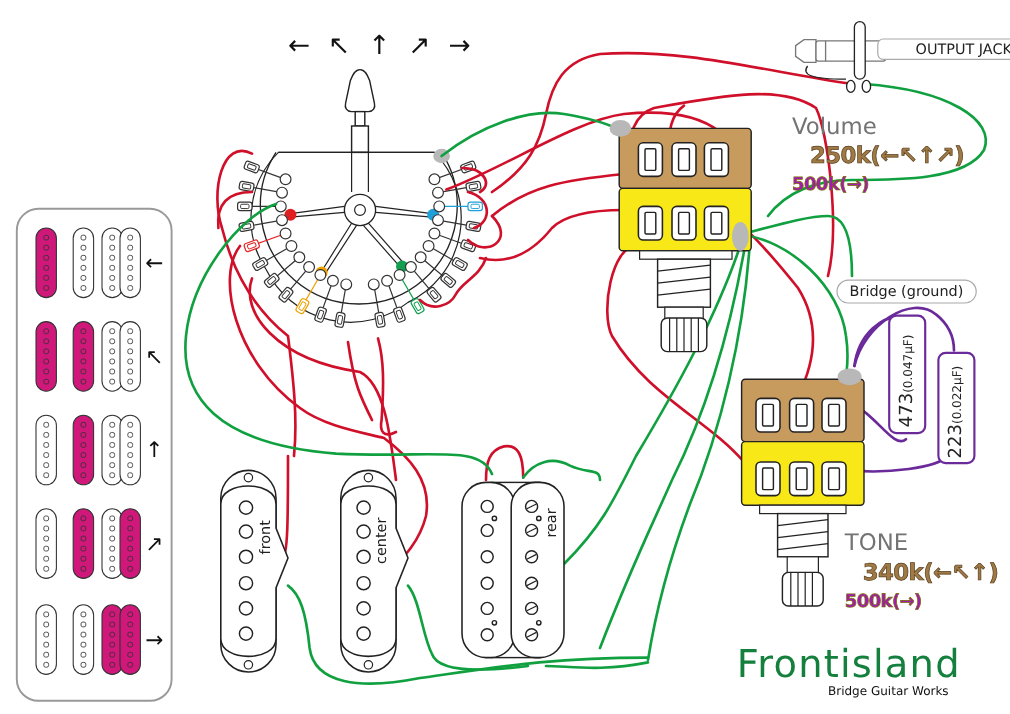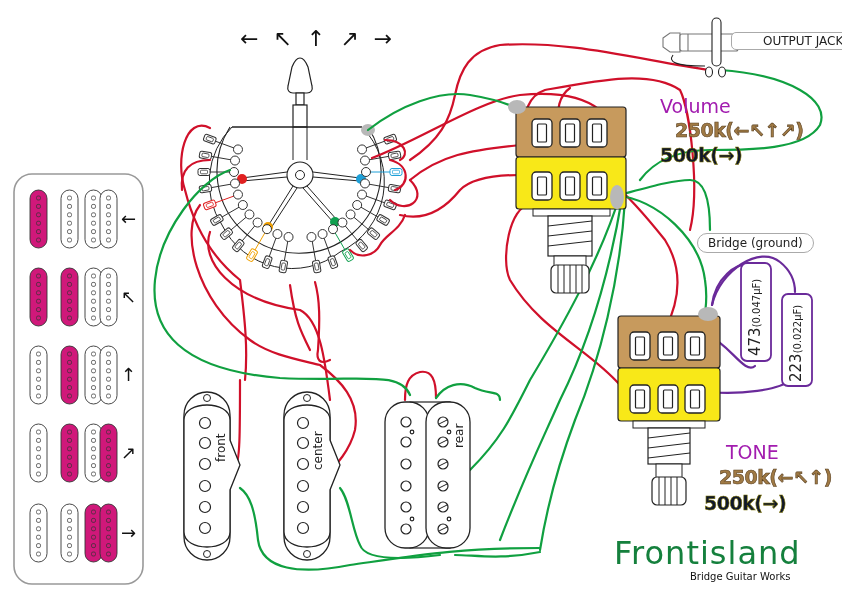"Volume" .pot-title { color: #a21caf -> #737373 }
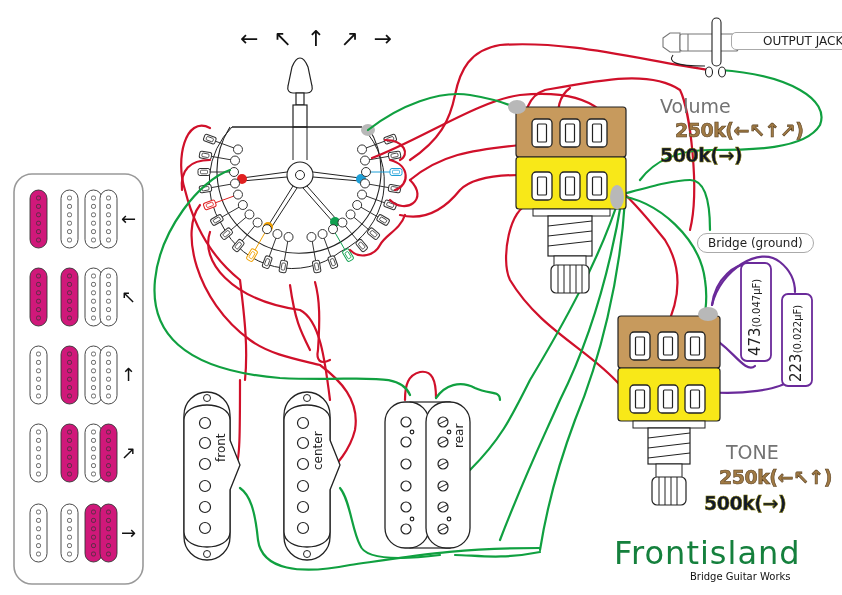"500k(→)" .val-yellow { color: #0f172a -> #a21caf; font-size: 19px -> 15px }
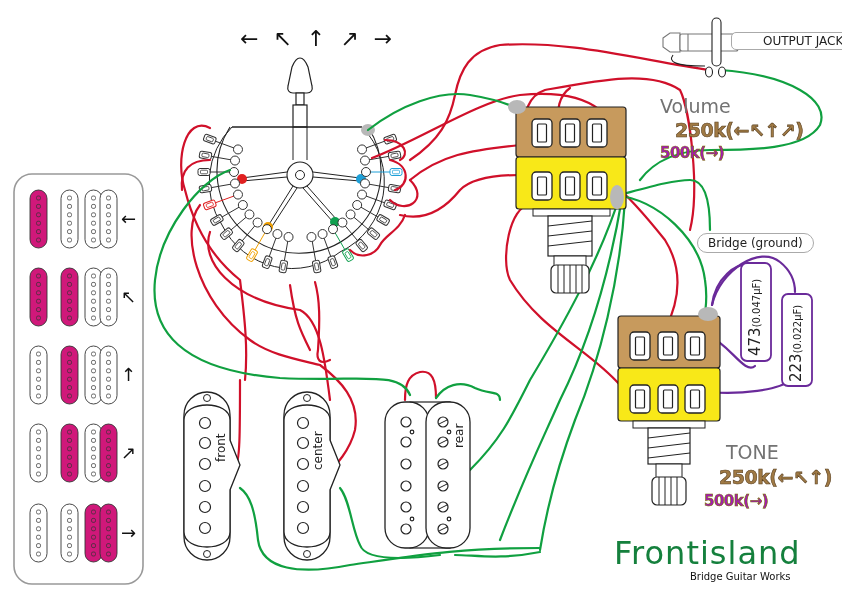"TONE" div.lbl { margin-left: 22px -> none }
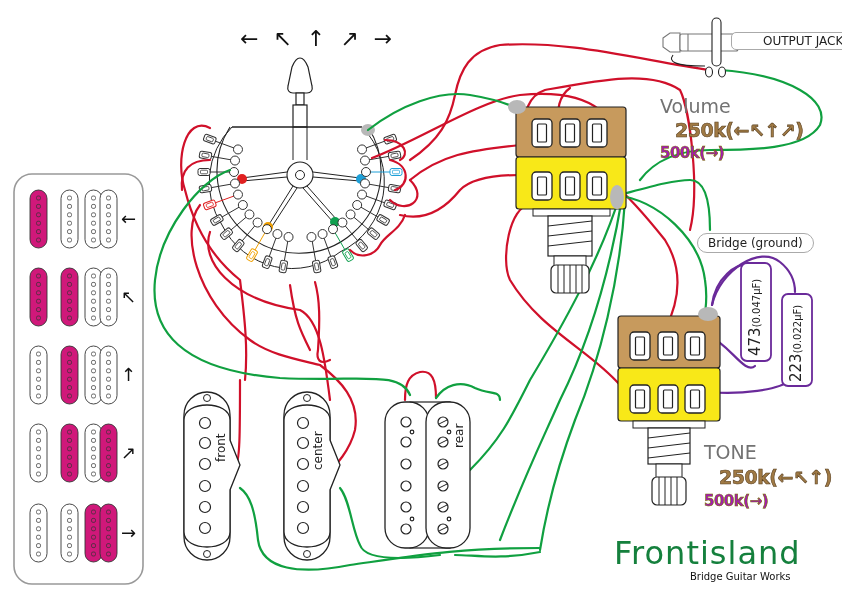"250k(←↖↑)" div.lbl { text: 250k -> 340k }
